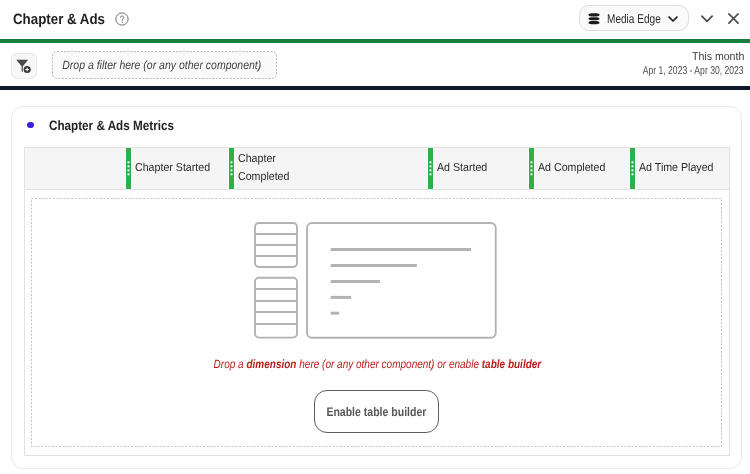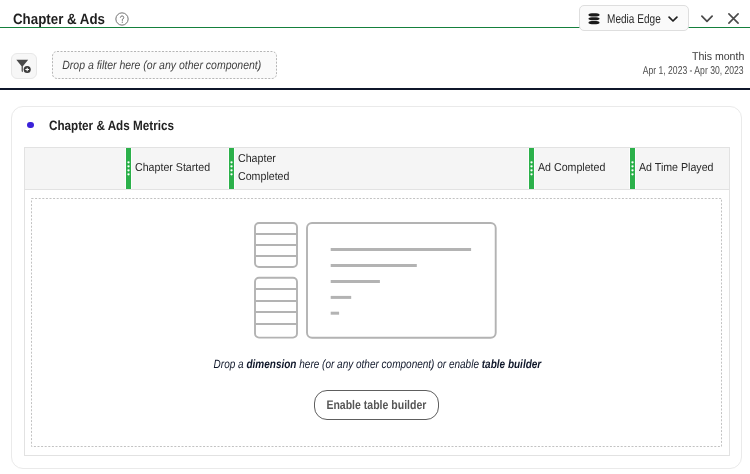"Chapter & Ads" .topbar { border-bottom: 1px solid #15803d -> 4px solid #15803d; height: 28px -> 43px }
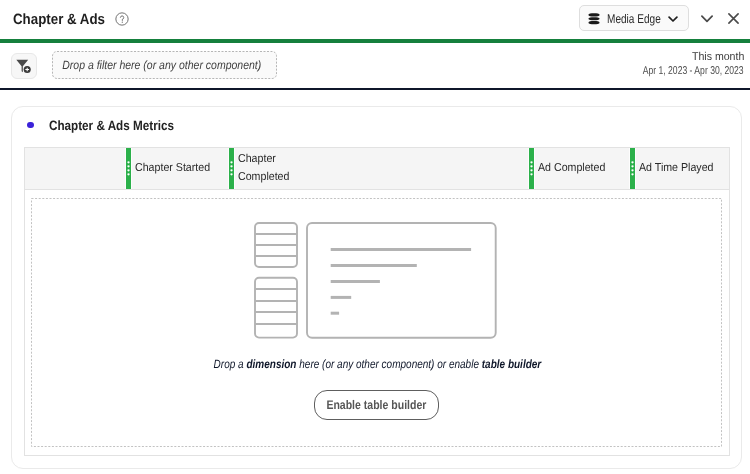"Media Edge" .media-btn { border-radius: 5px -> 10px }
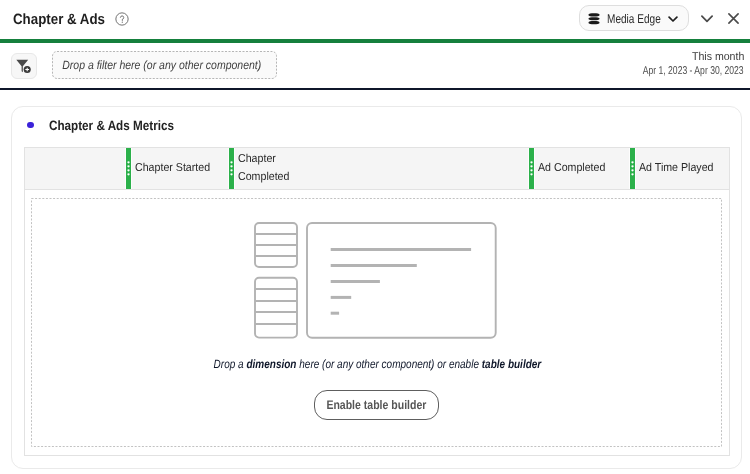"Drop a filter here (or" .filterbar { border-bottom: 2px solid #0f172a -> 4px solid #0f172a }
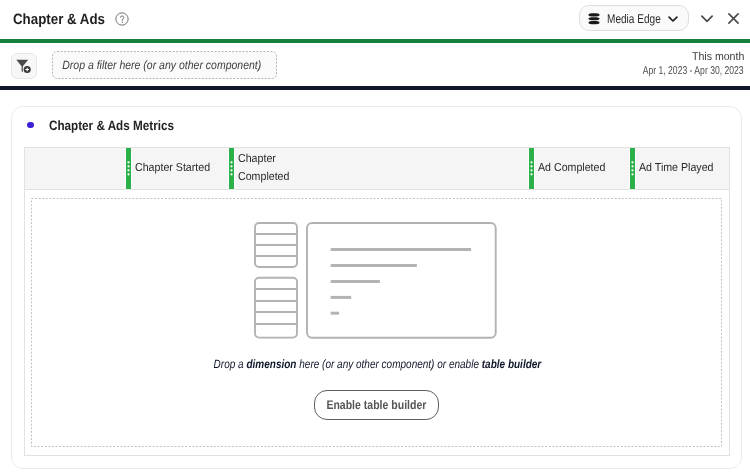"Ad Started" div.th { html: none -> <div> <div> <svg> <circle></circle> <circle></circle> <circle></circle> <circle></circle> </svg> </div> <div> <div>Ad Started</div> </div> </div> }
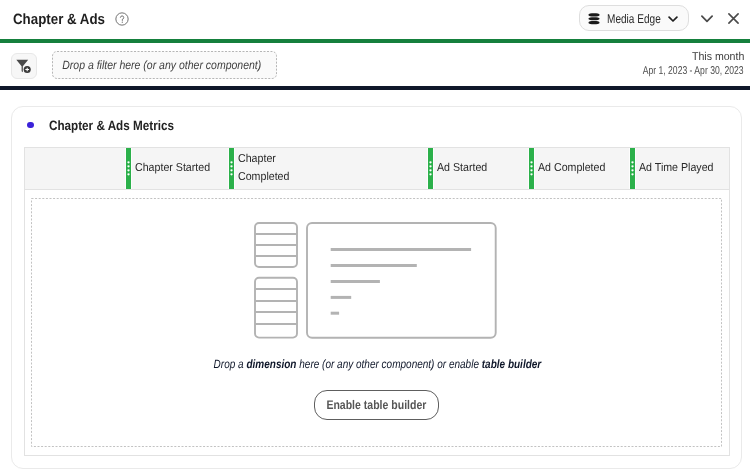"Drop a dimension here (or" .droptext { color: #0f172a -> #b91c1c }
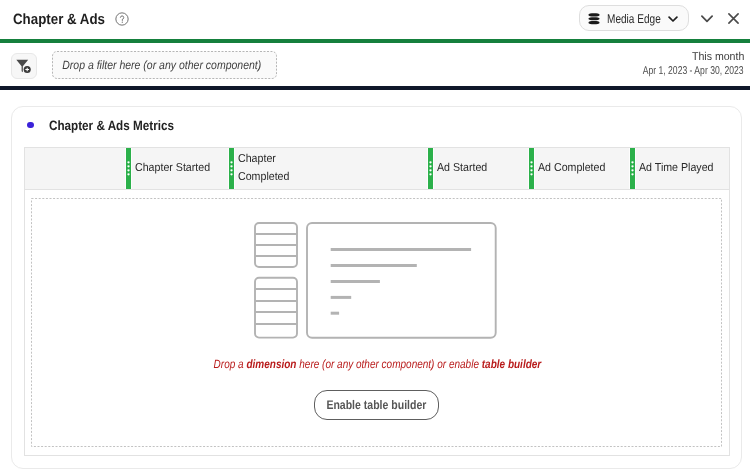"Enable table builder" .tb-btn { height: 30px -> 43px }
